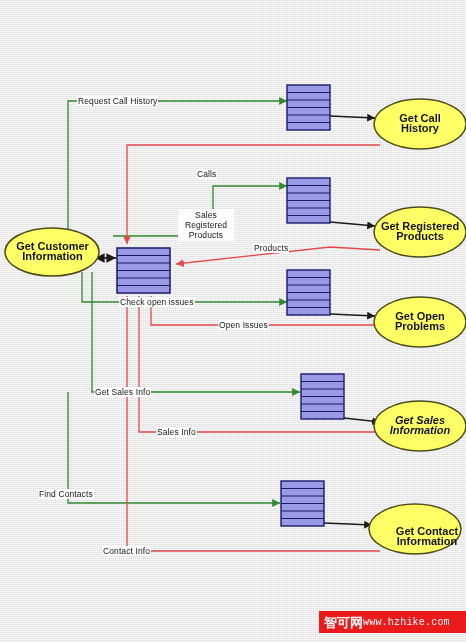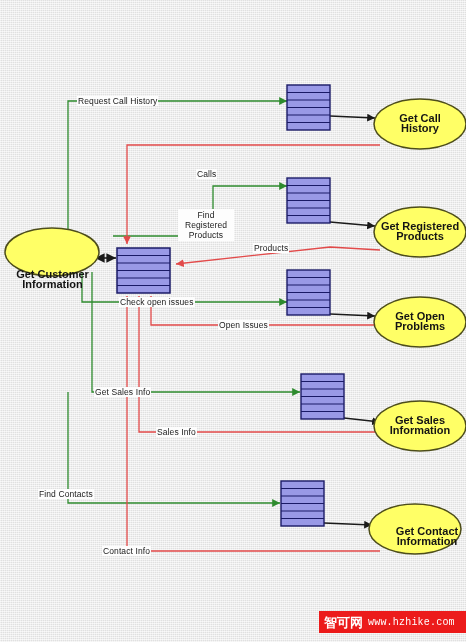"Find" div { text: Find -> Sales }
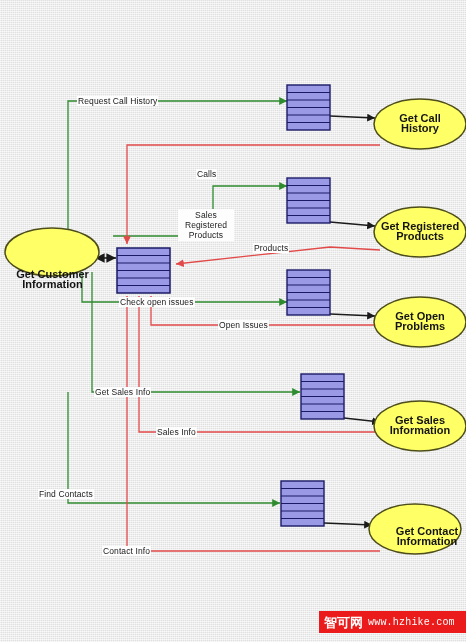"Get Customer" div.node-label { margin-top: 28px -> none }
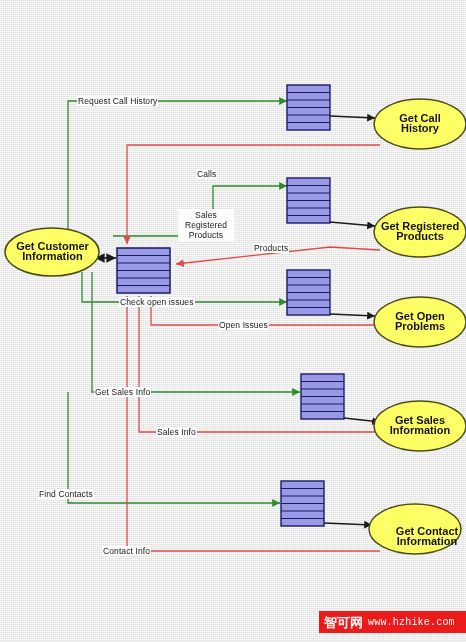"Get Sales" div.node-label { font-style: none -> italic }
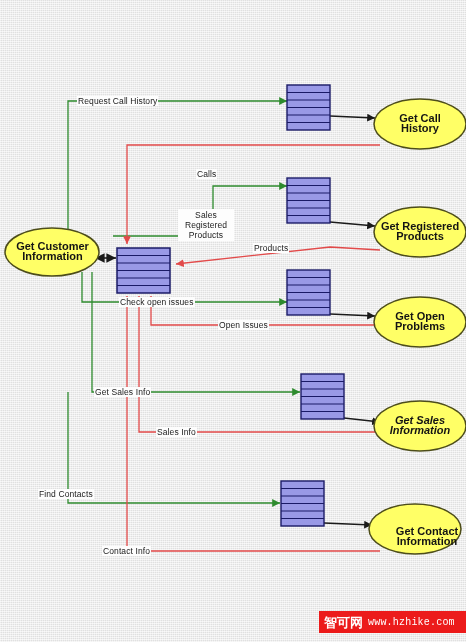"智可网" #watermark { gap: 5px -> none }
